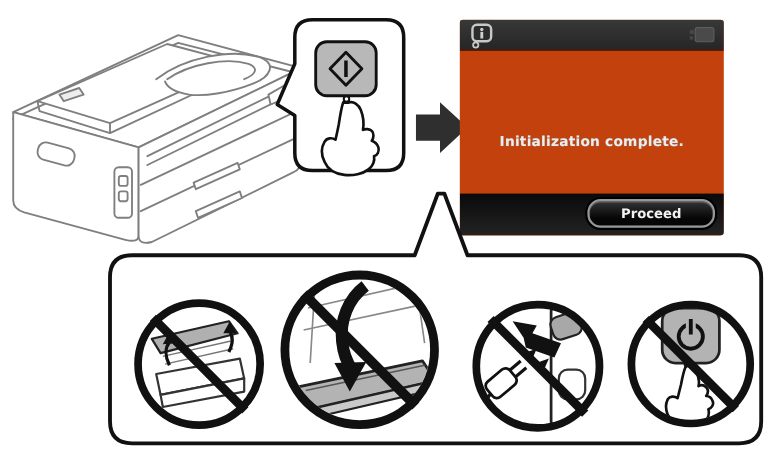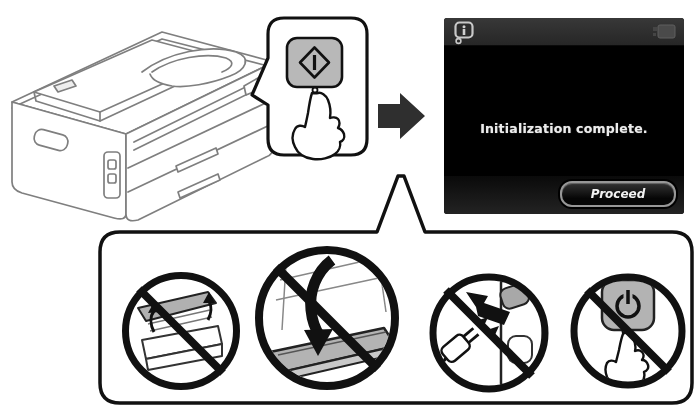"Initialization complete." .lcd { background: #000000 -> #c2410c; left: 444px -> 418px }
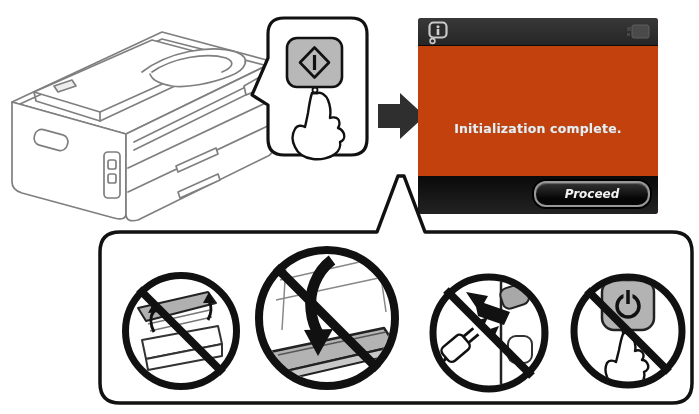"Proceed" .proceed-btn { font-style: italic -> none }
